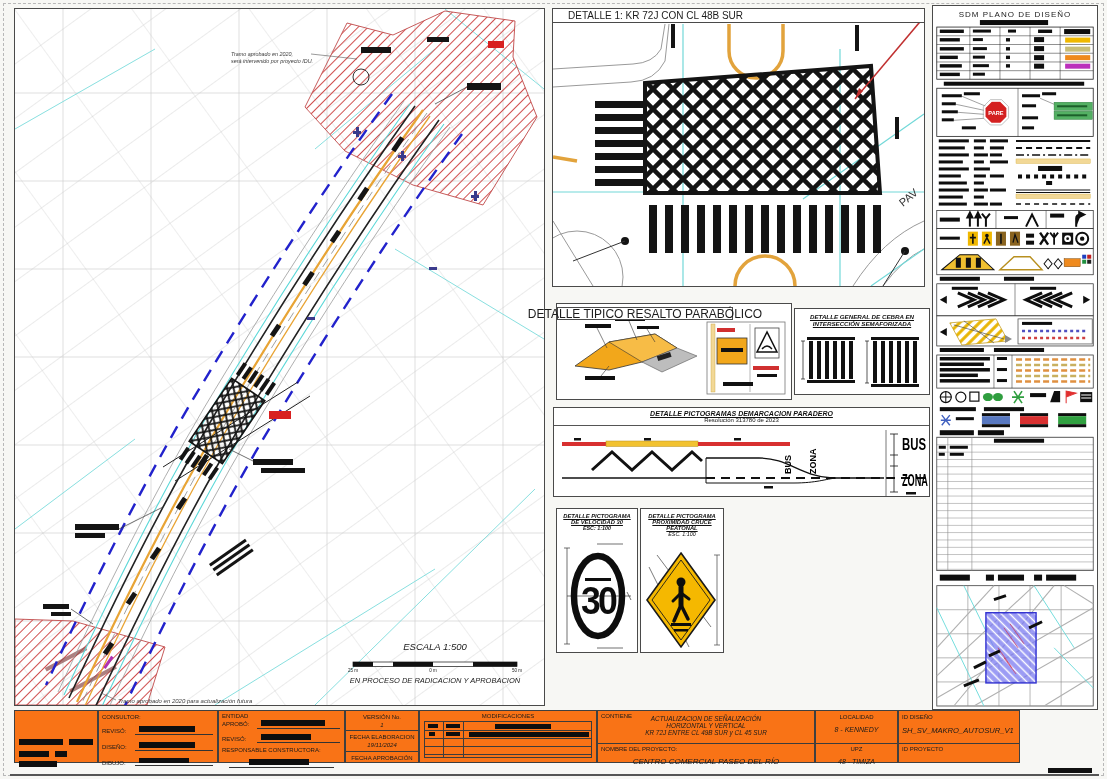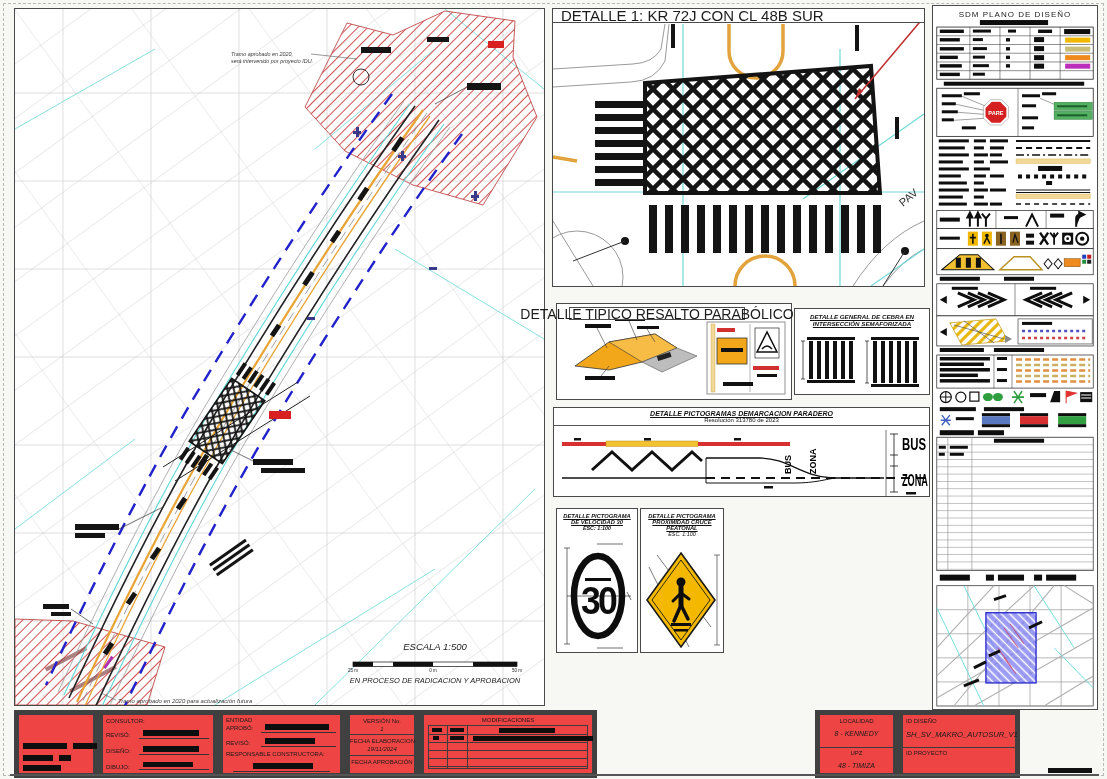"DETALLE 1: KR 72J CON" .ptitle.left { font-size: 15px -> 10px; padding-left: 8px -> 15px }
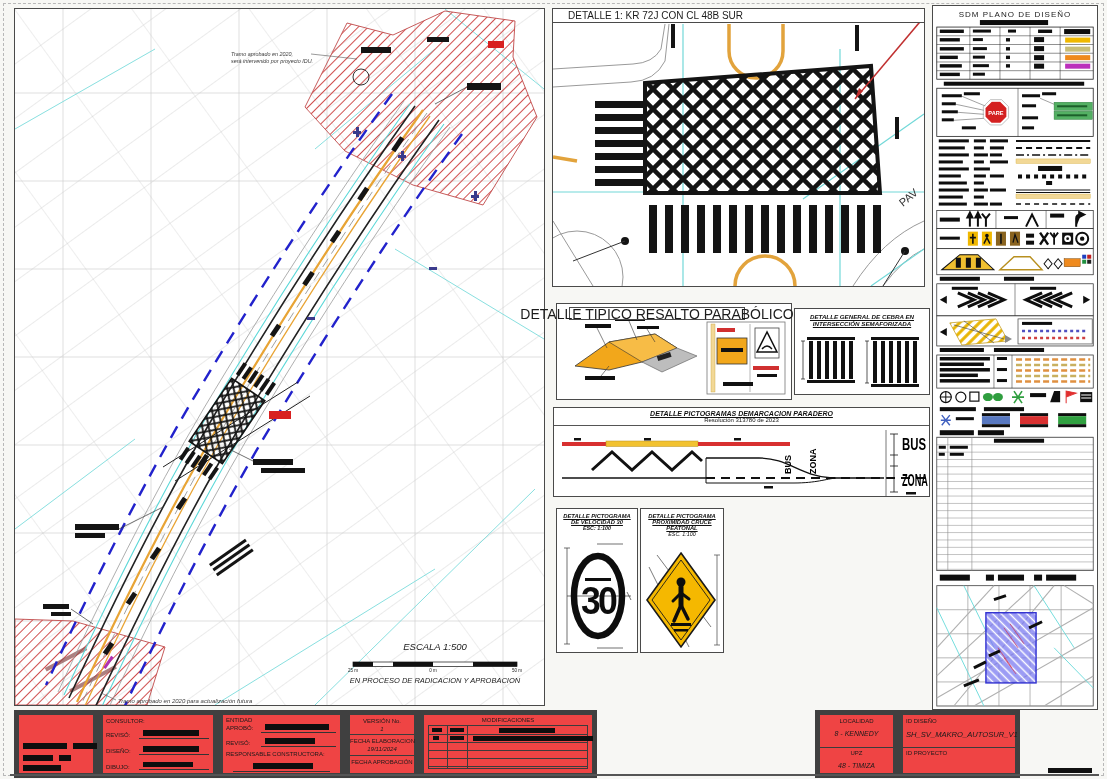"DETALLE TIPICO RESALTO PARABÓLICO" div.ptitle { font-size: 14px -> 12px; left: 12px -> 0 }
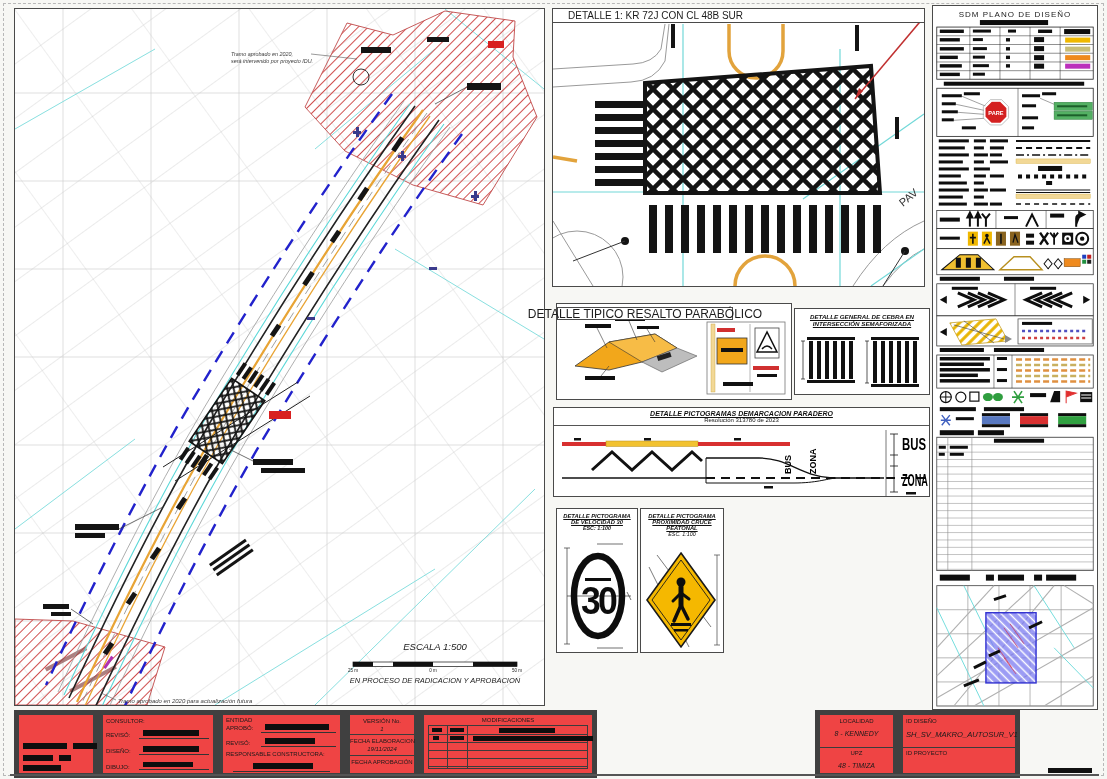"SH_SV_MAKRO_AUTOSUR_V1" .tb { background: #ef4444 -> #f97316; border: 5px solid #404040 -> 1px solid #404040; height: 68px -> 53px }
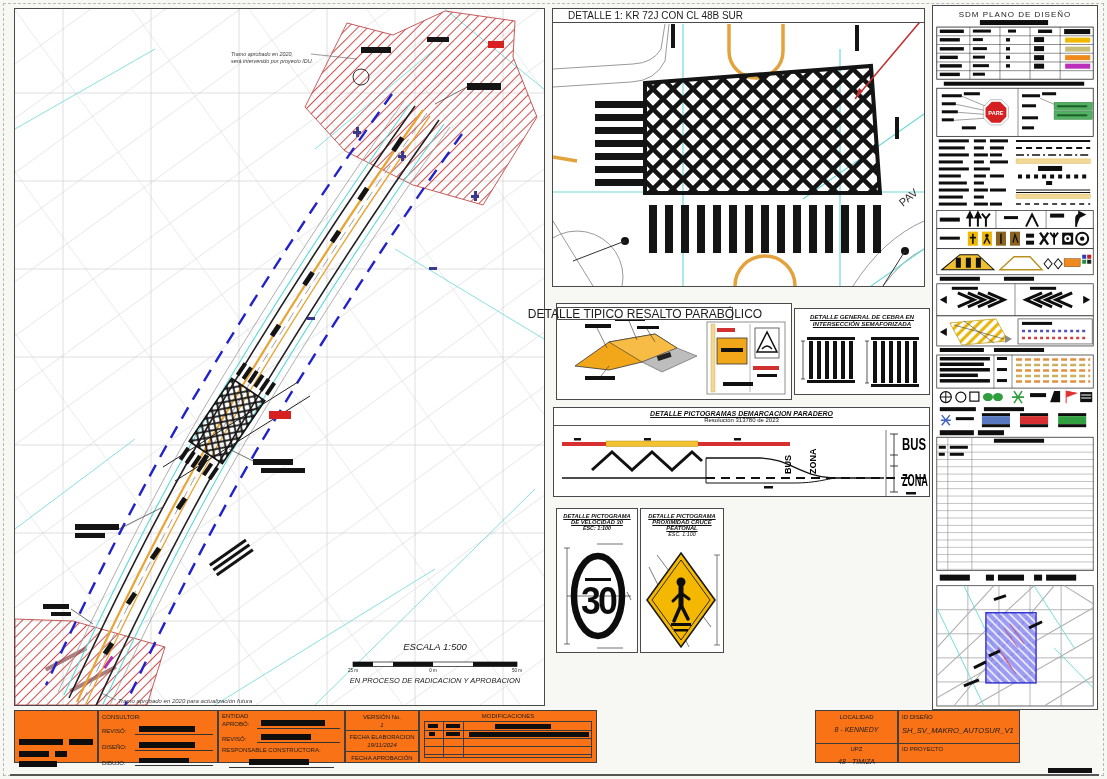"CENTRO COMERCIAL PASEO DEL RÍO" div.tb { html: none -> <div> <span>CONTIENE</span> <div> <div>ACTUALIZACION DE SEÑALIZACIÓN</div> <div>HORIZONTAL Y VERTICAL</div> <div>KR 72J ENTRE CL 49B SUR y CL 45 SUR</div> </div> <div></div> <span>NOMBRE DEL PROYECTO:</span> <div>CENTRO COMERCIAL PASEO DEL RÍO</div> </div> }
